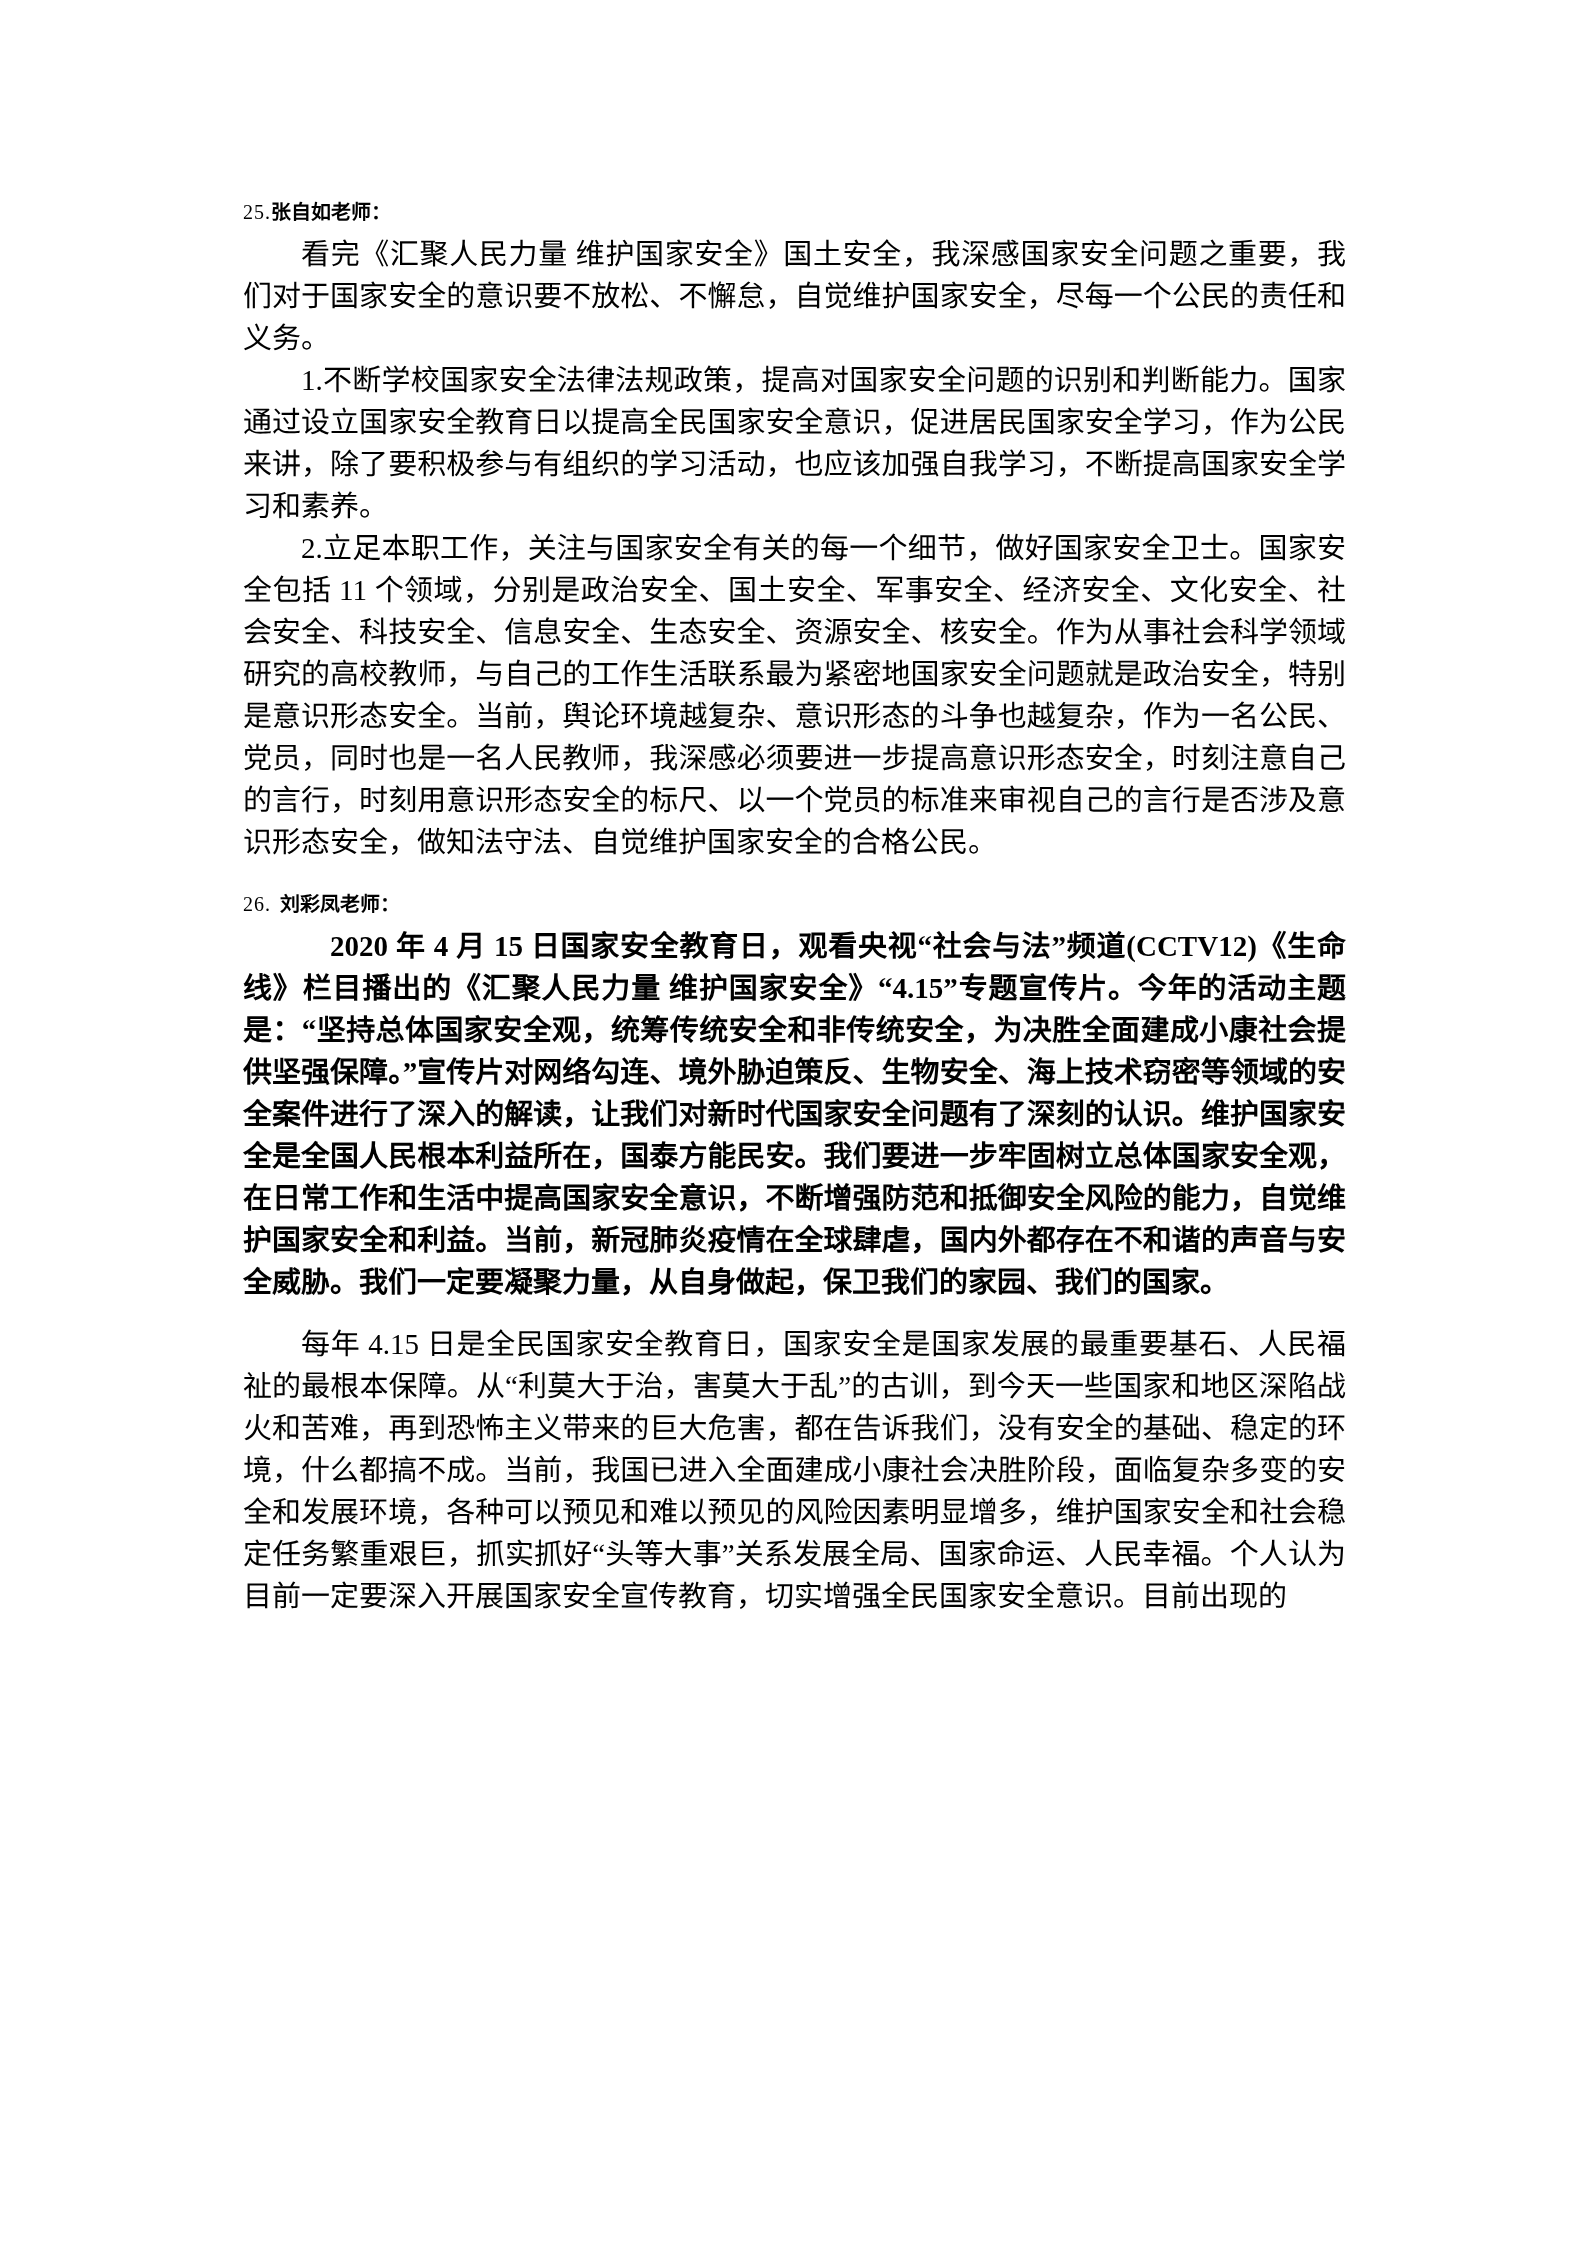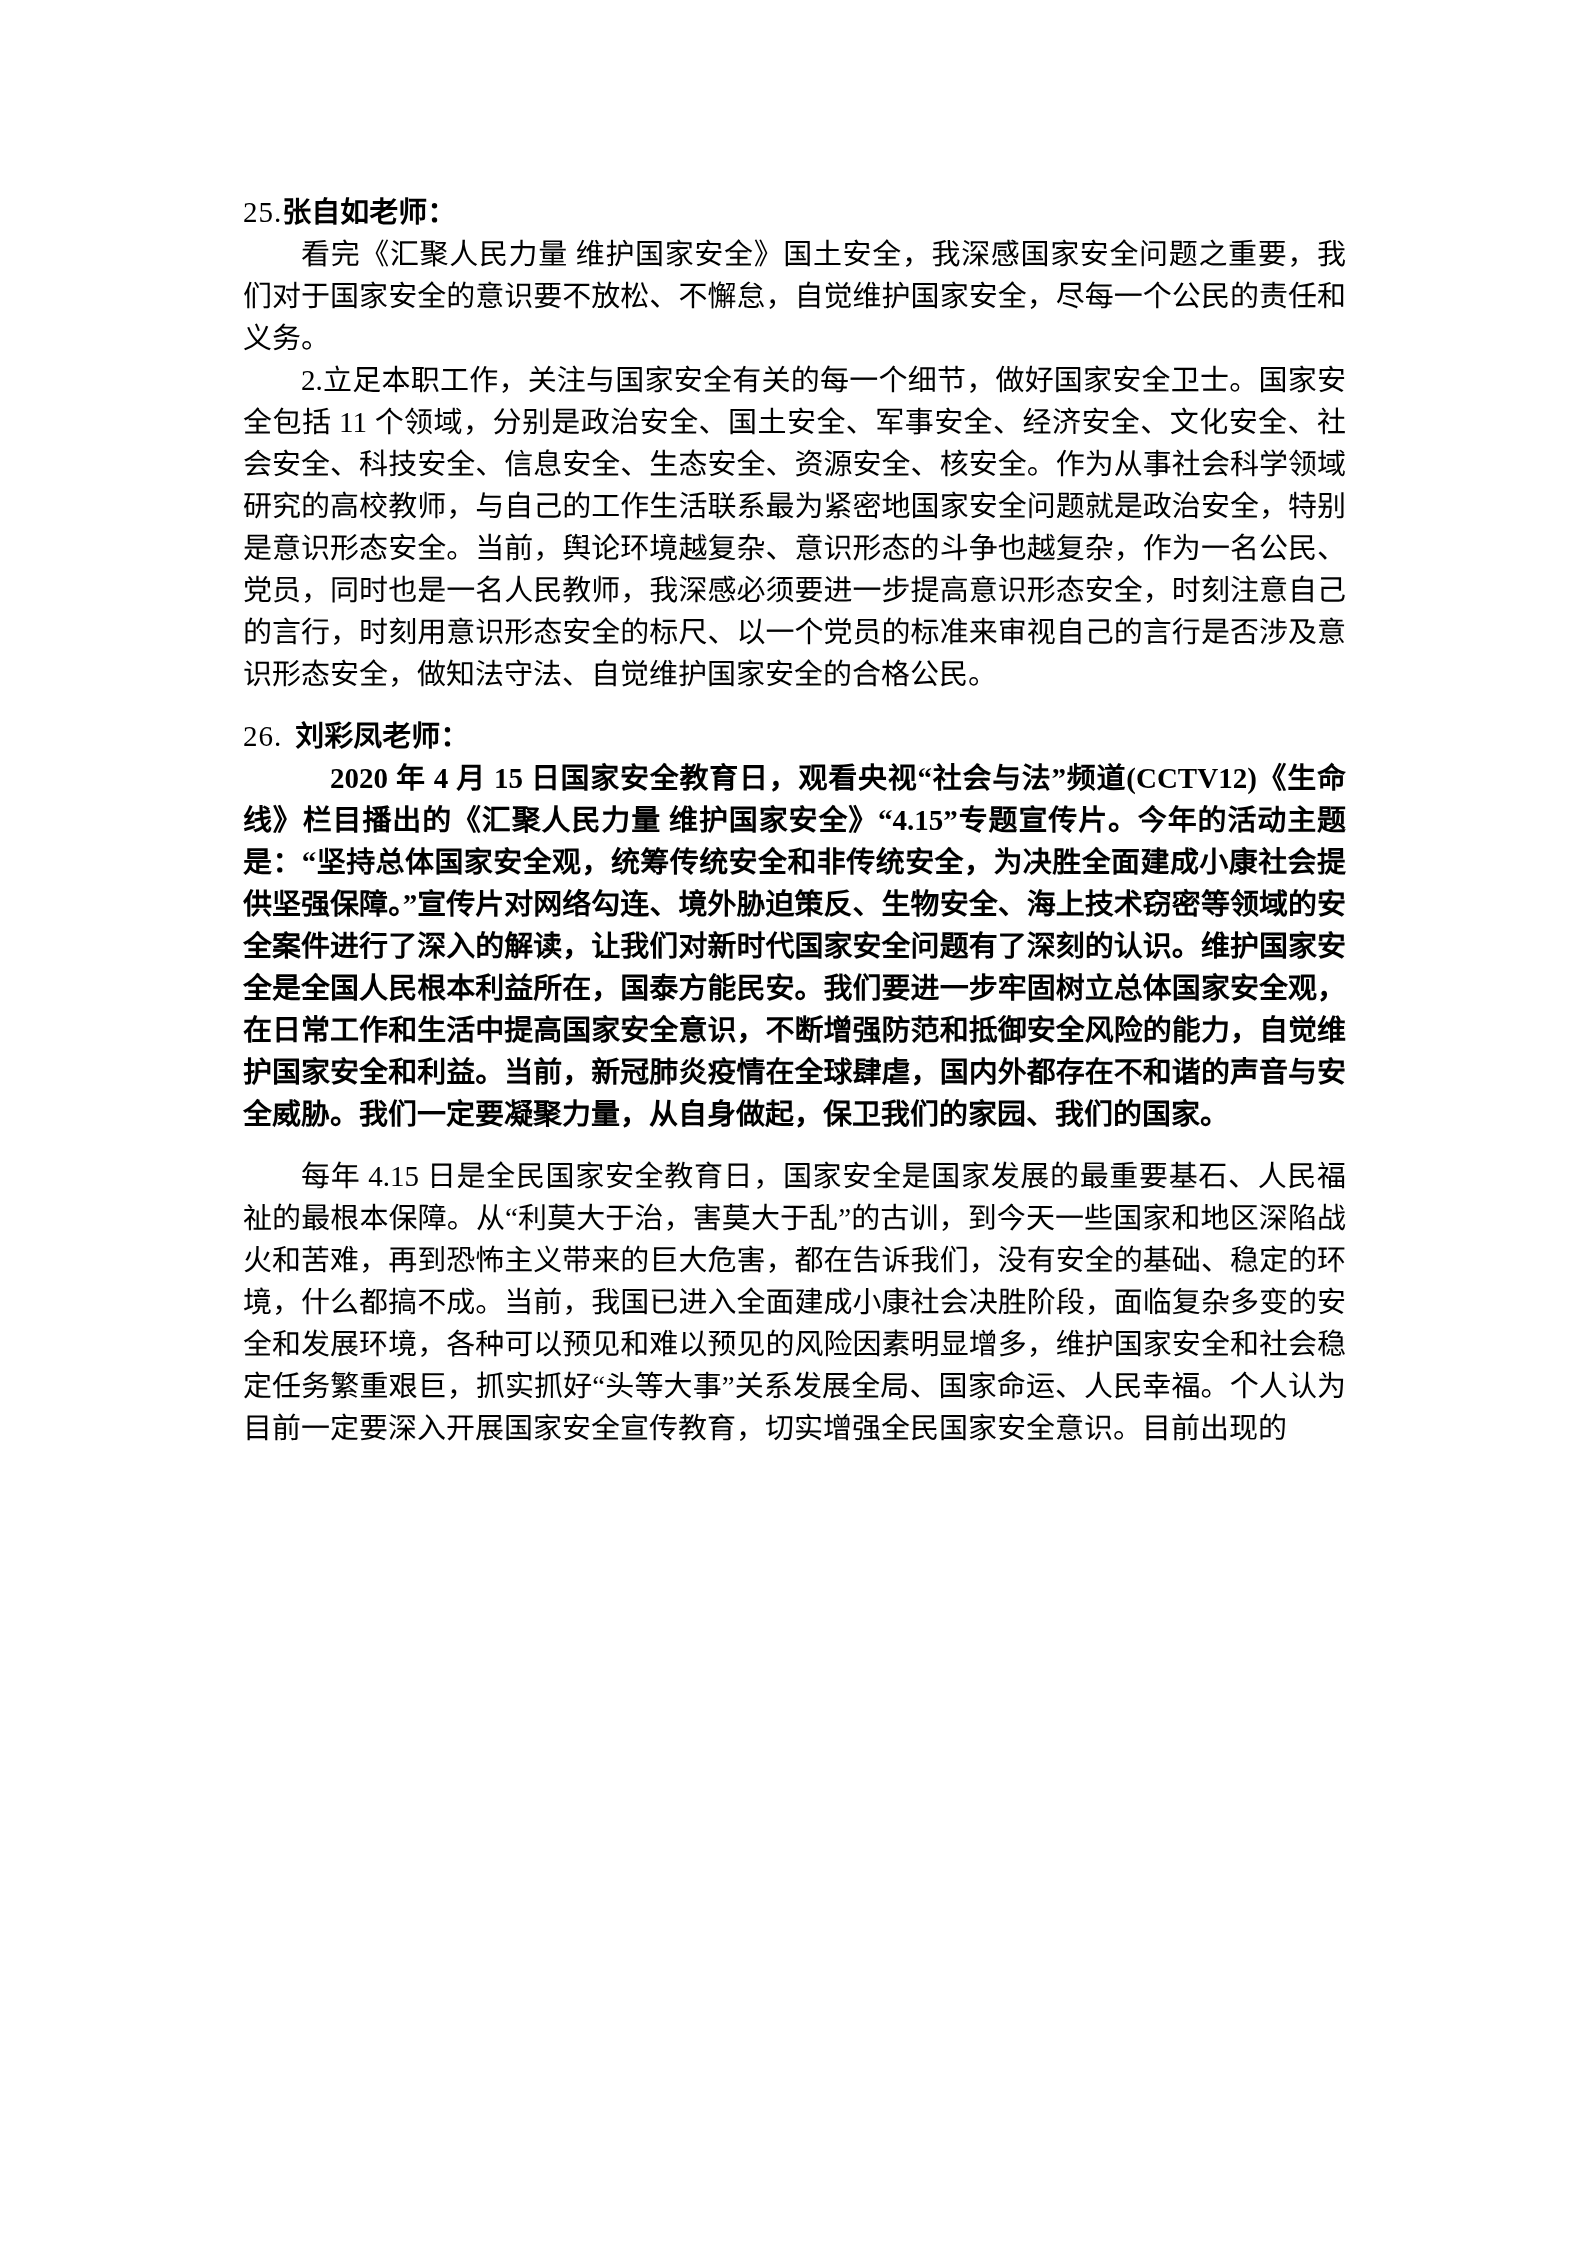"25.张自如老师：" h2.sec-heading { font-size: 29px -> 20px }
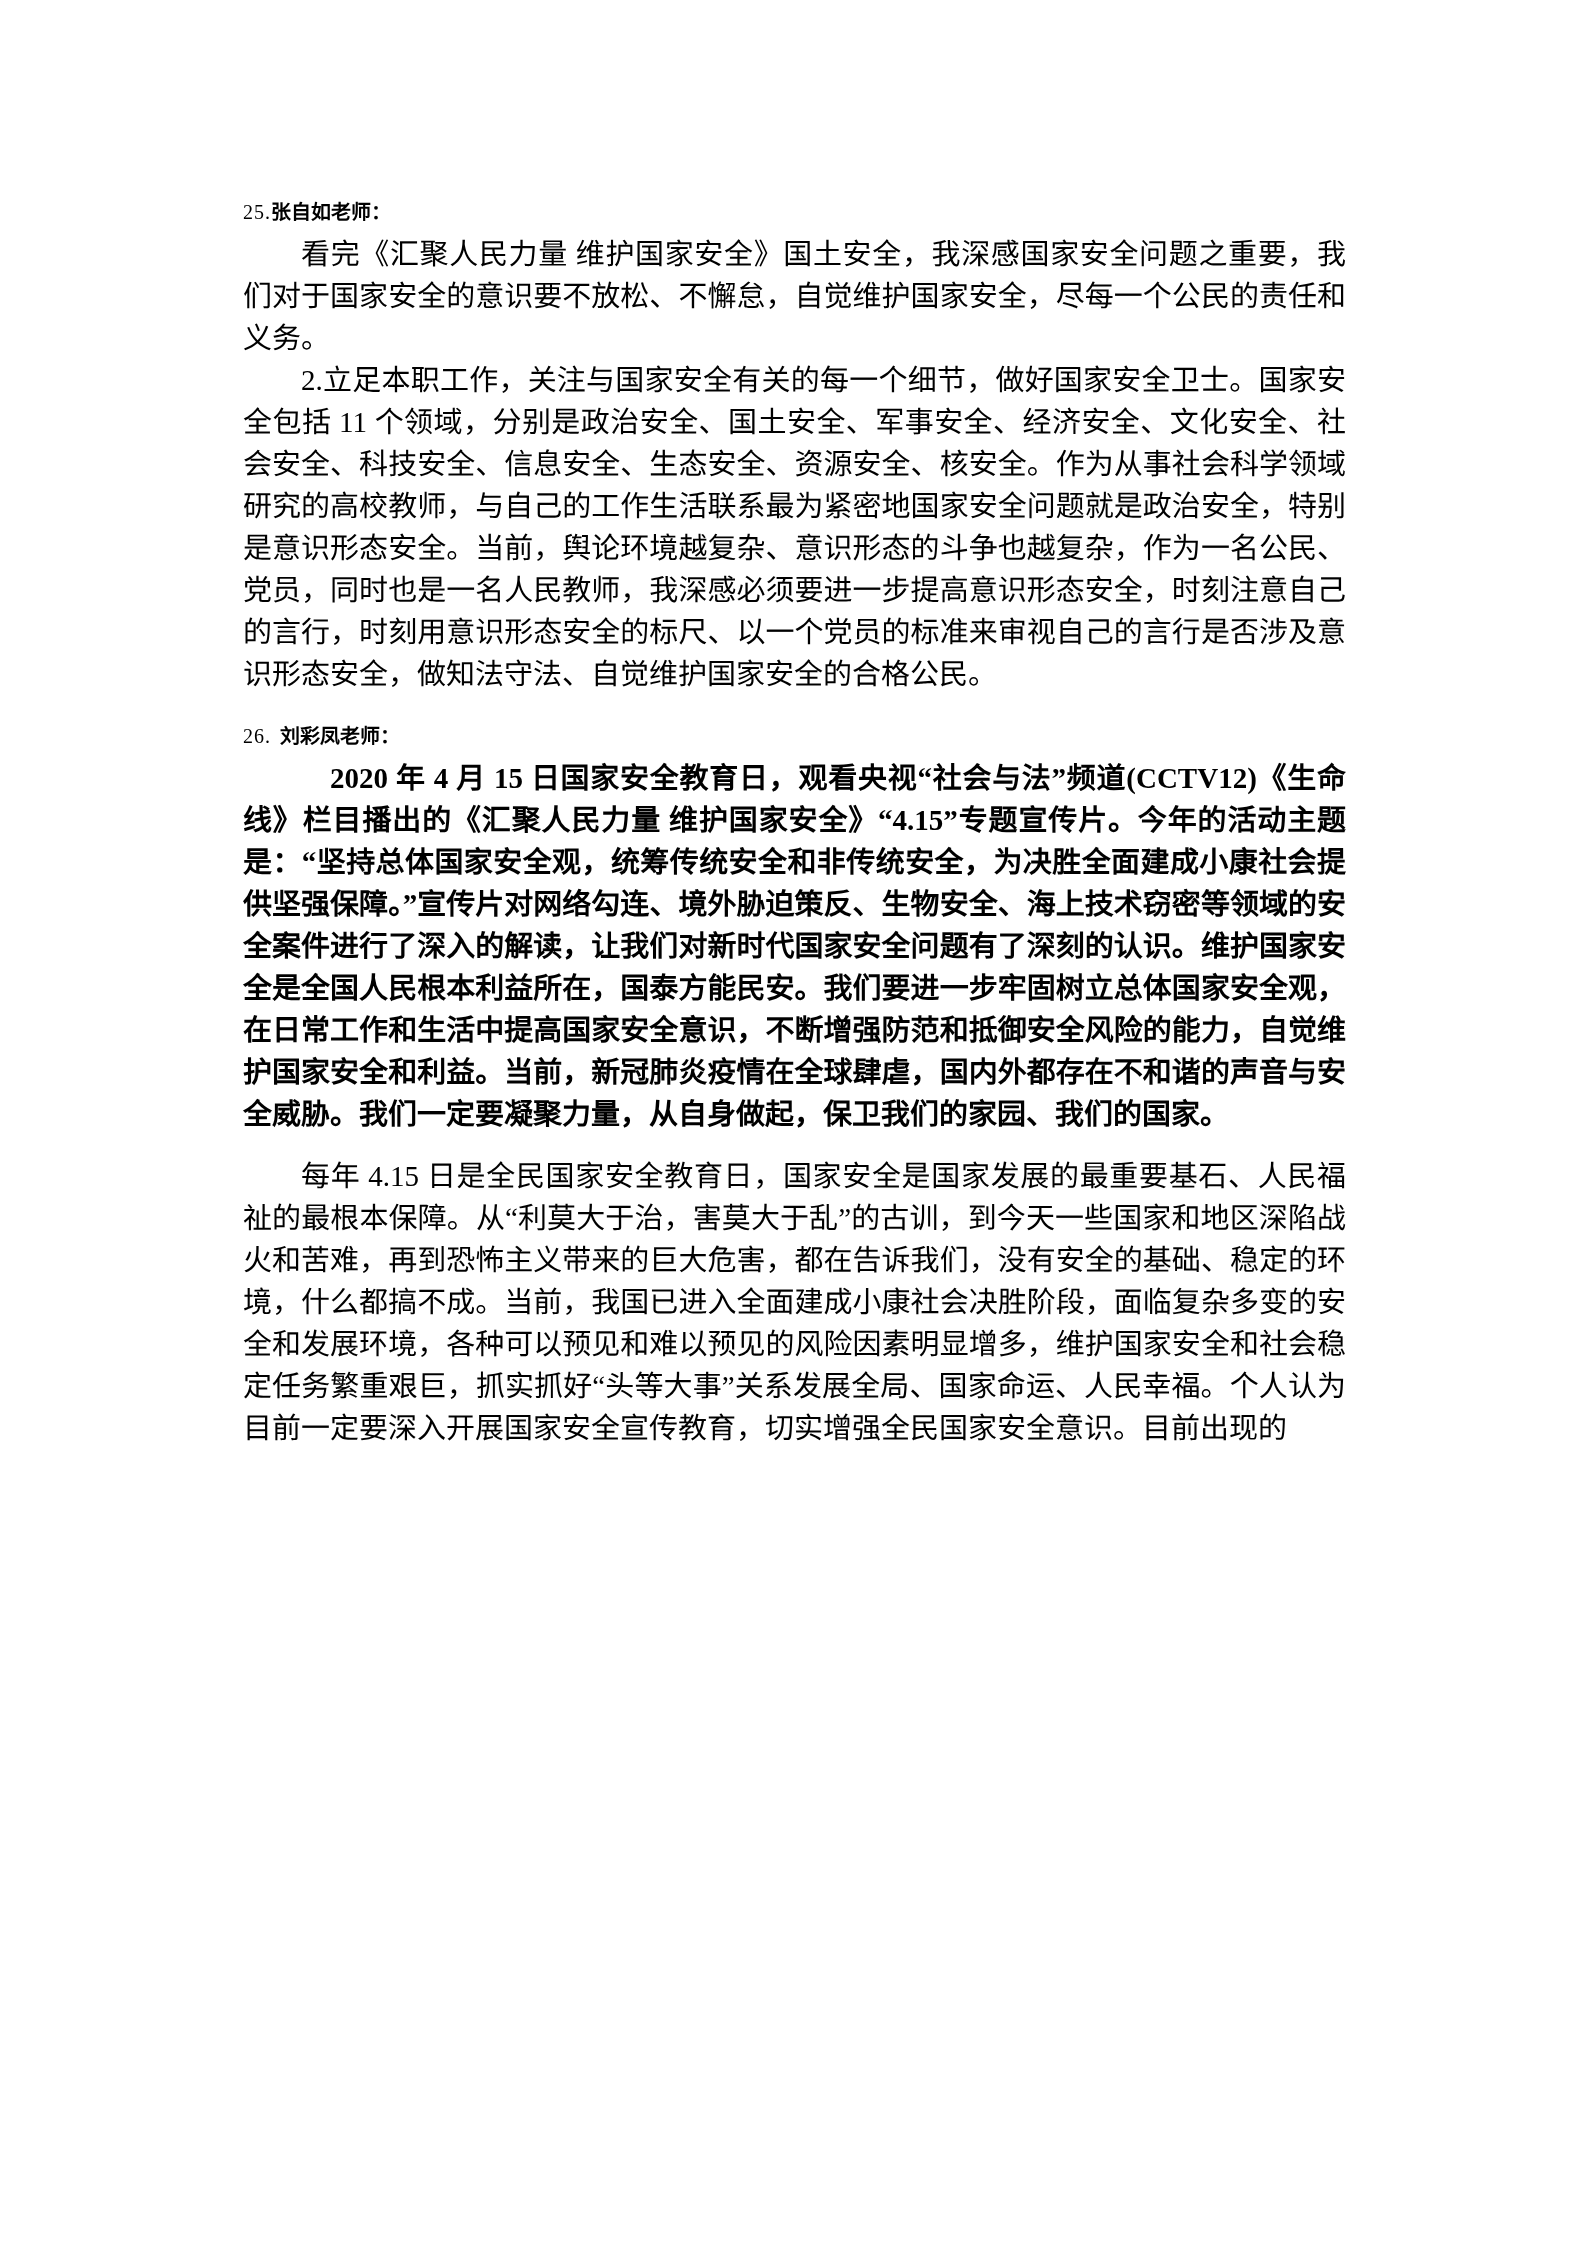"1.不断学校国家安全法律法规政策，提高对国家安全问题的识别和判断能力。国家通过设" p.para { html: none -> <p>1.不断学校国家安全法律法规政策，提高对国家安全问题的识别和判断能力。国家通过设立国家安全教育日以提高全民国家安全意识，促进居民国家安全学习，作为公民来讲，除了要积极参与有组织的学习活动，也应该加强自我学习，不断提高国家安全学习和素养。</p> }
